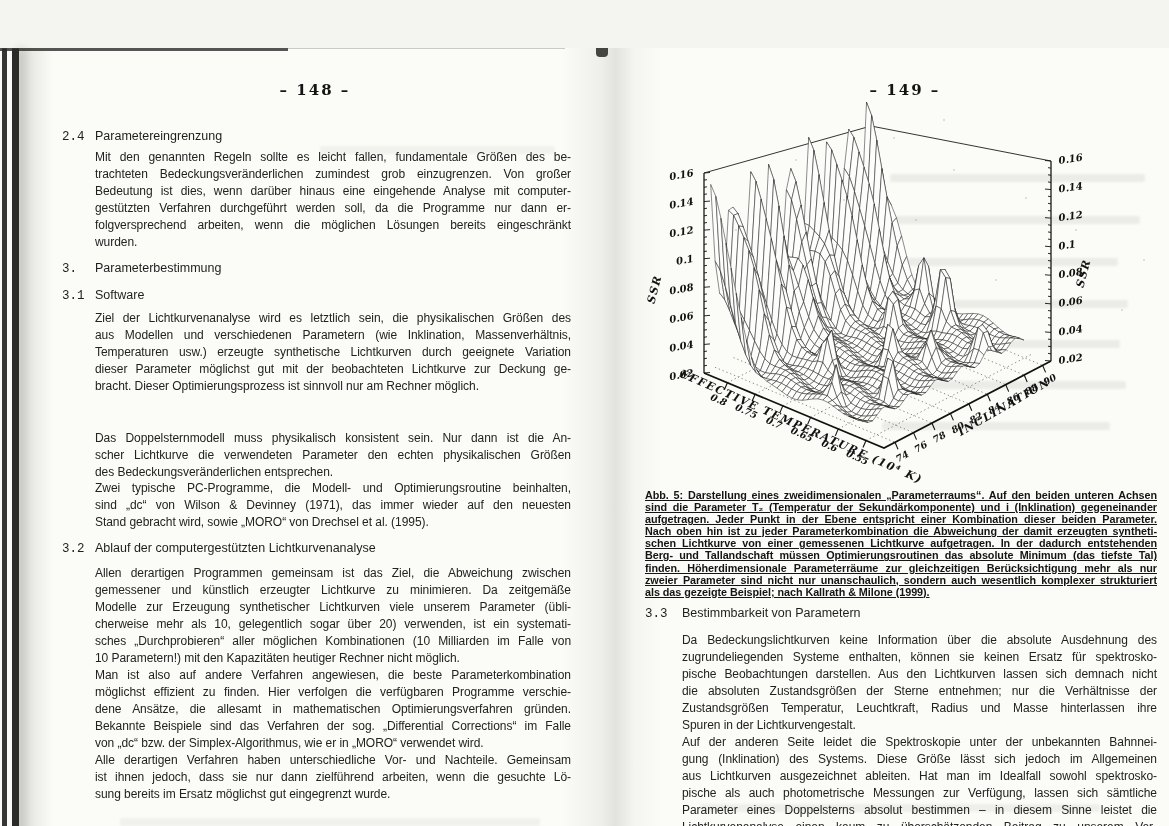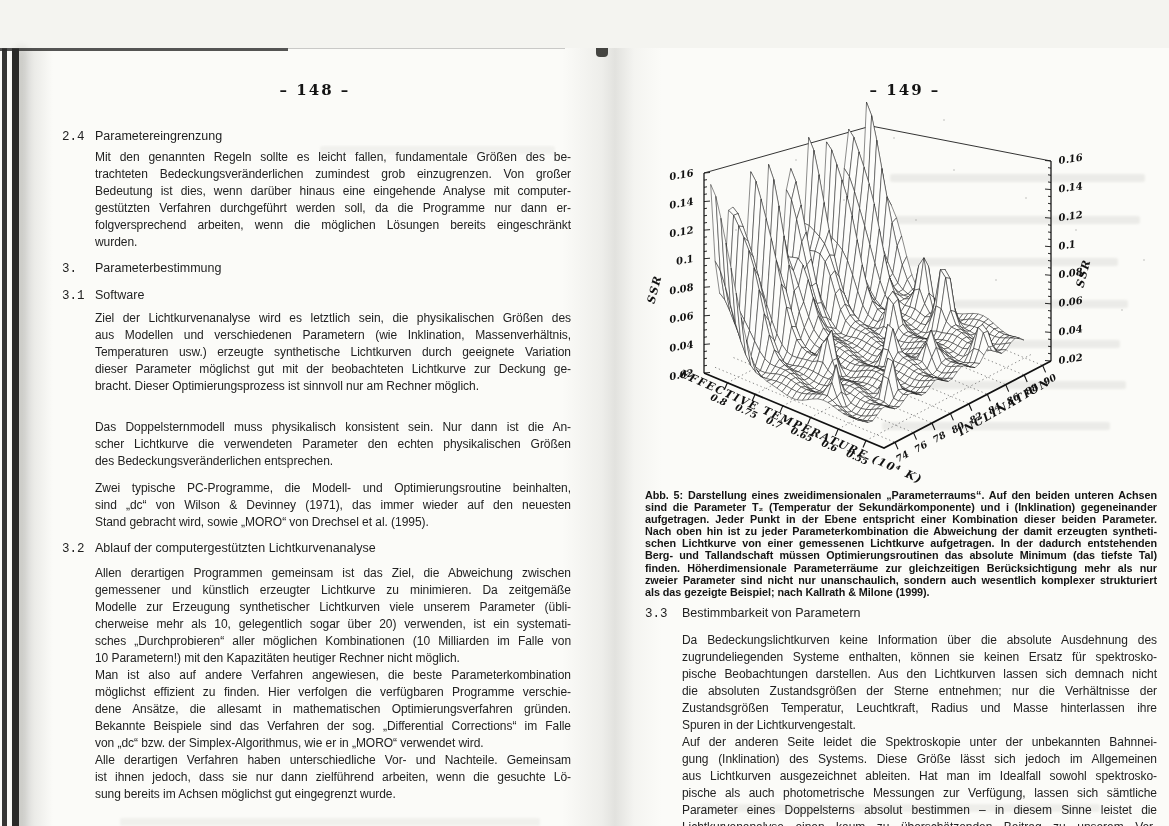"Das Doppelsternmodell muss physikalisch" div.para { top: 371px -> 382px }
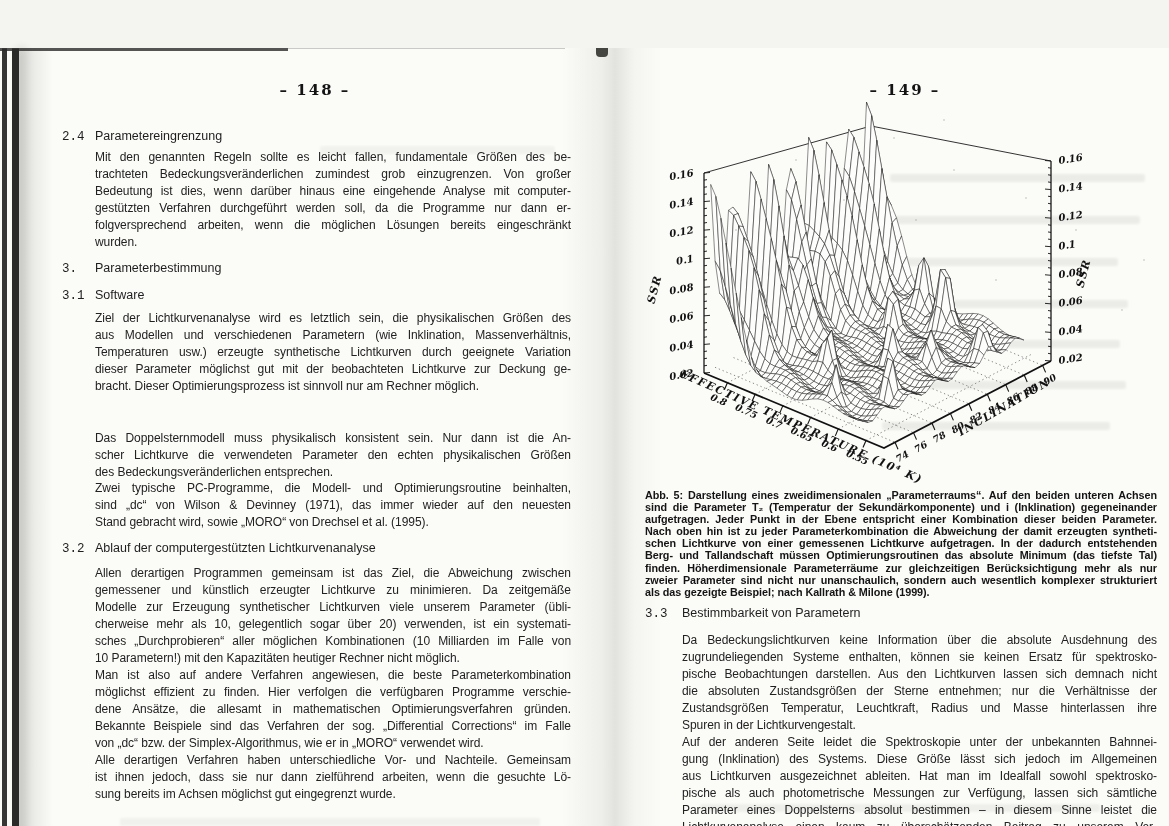"Abb. 5: Darstellung eines" .cap { text-decoration: none -> underline }
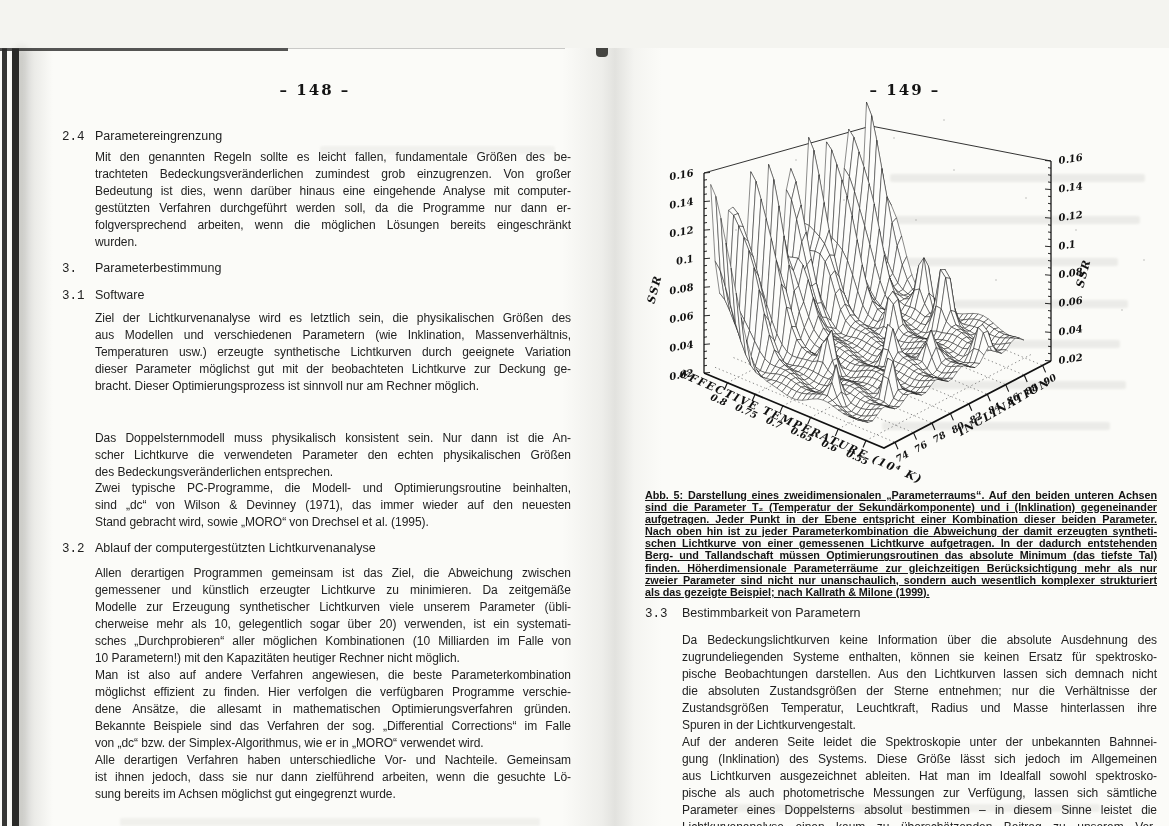"sung bereits im Achsen möglichst" div.jl { text: Achsen -> Ersatz }
